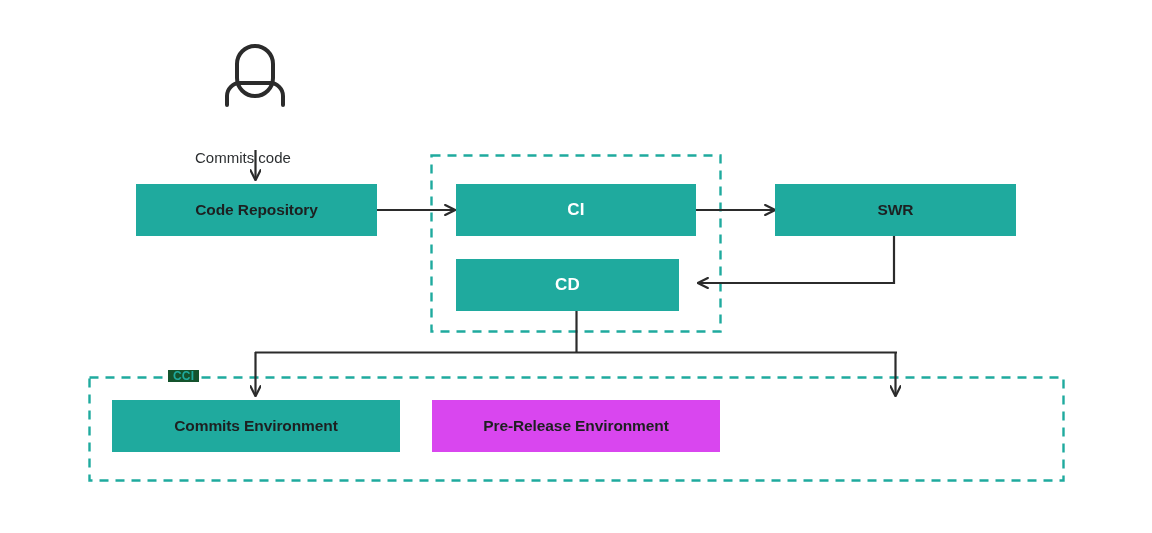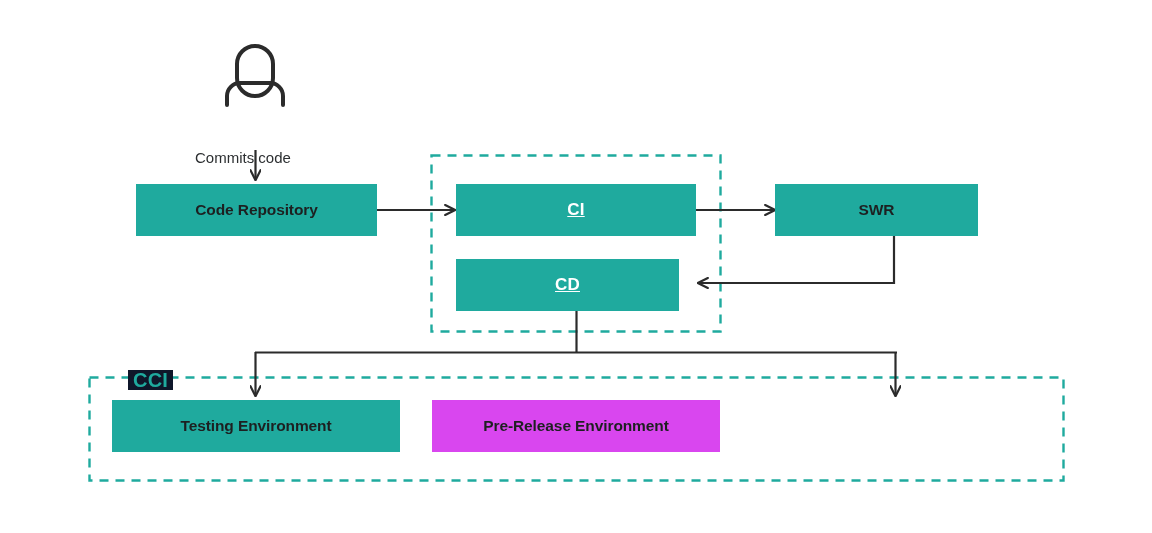"CI" .node-light { text-decoration: underline -> none }
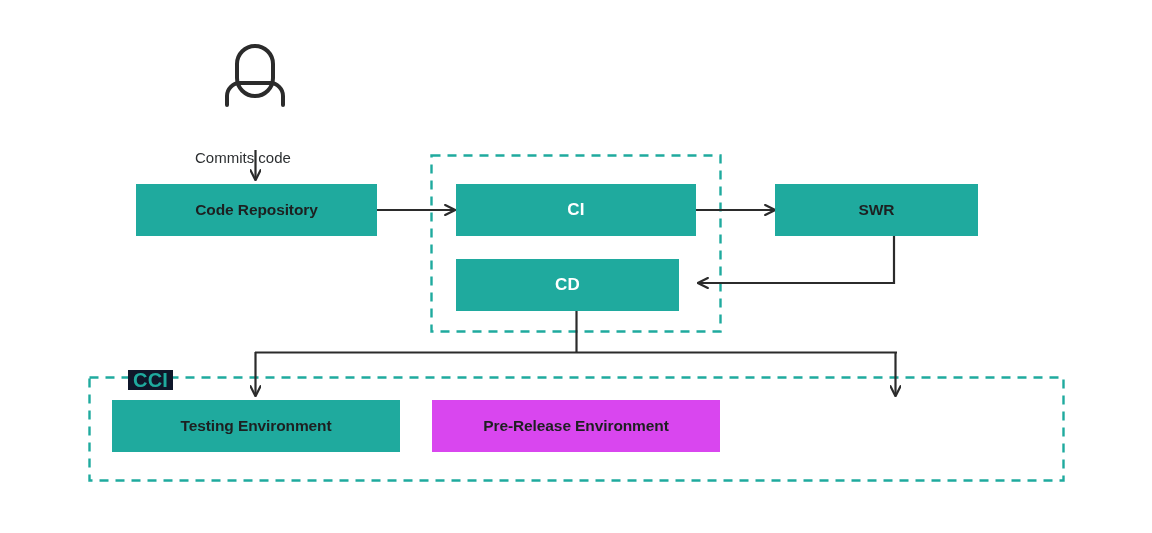"SWR" div.node { width: 203px -> 241px }
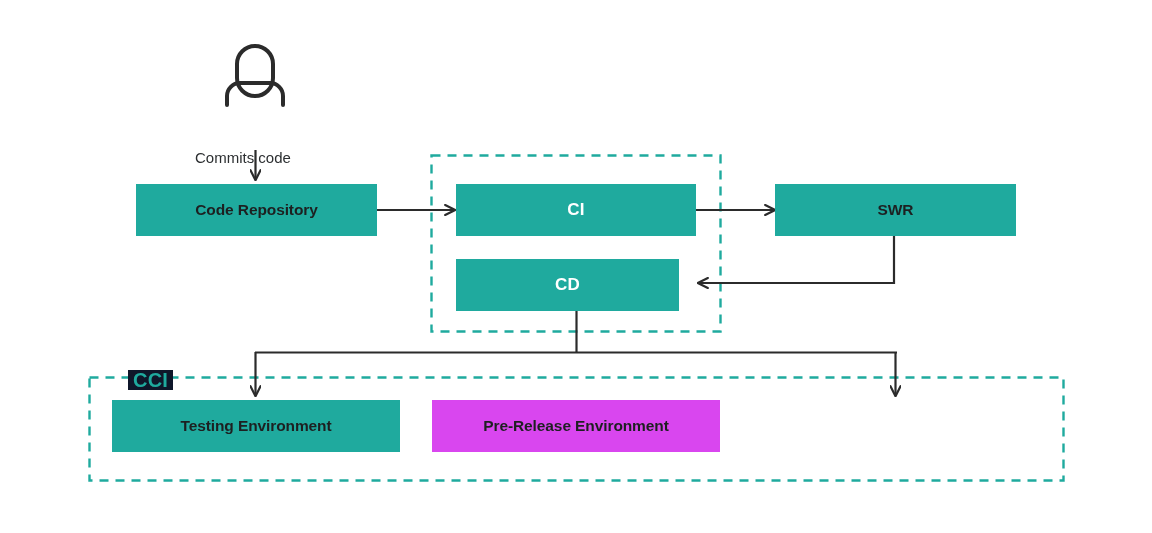"CCI" .group-label { background: #0f172a -> #14532d; font-size: 20px -> 12px; margin-left: none -> 40px }
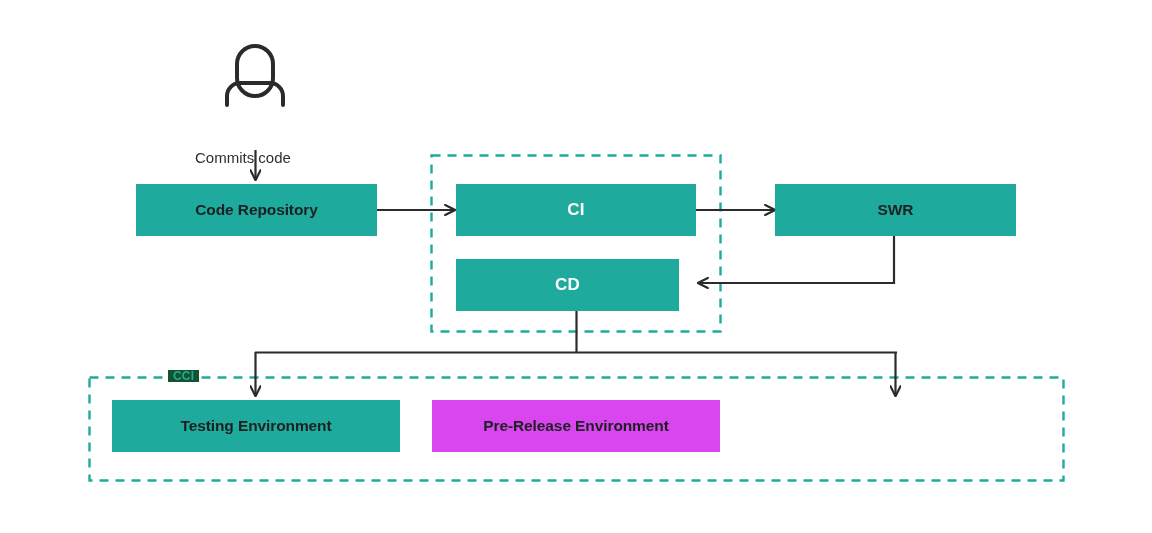"Testing Environment" span { text: Testing -> Commits }
